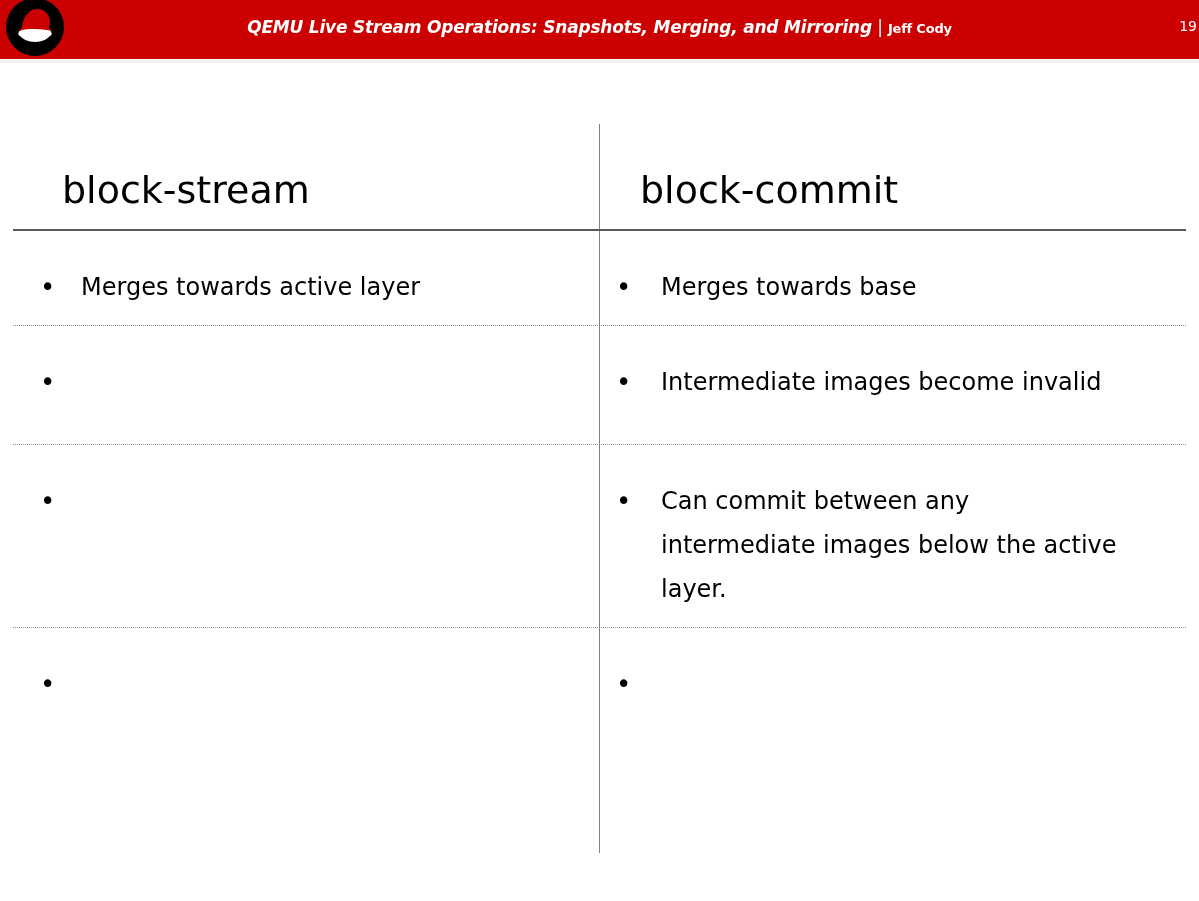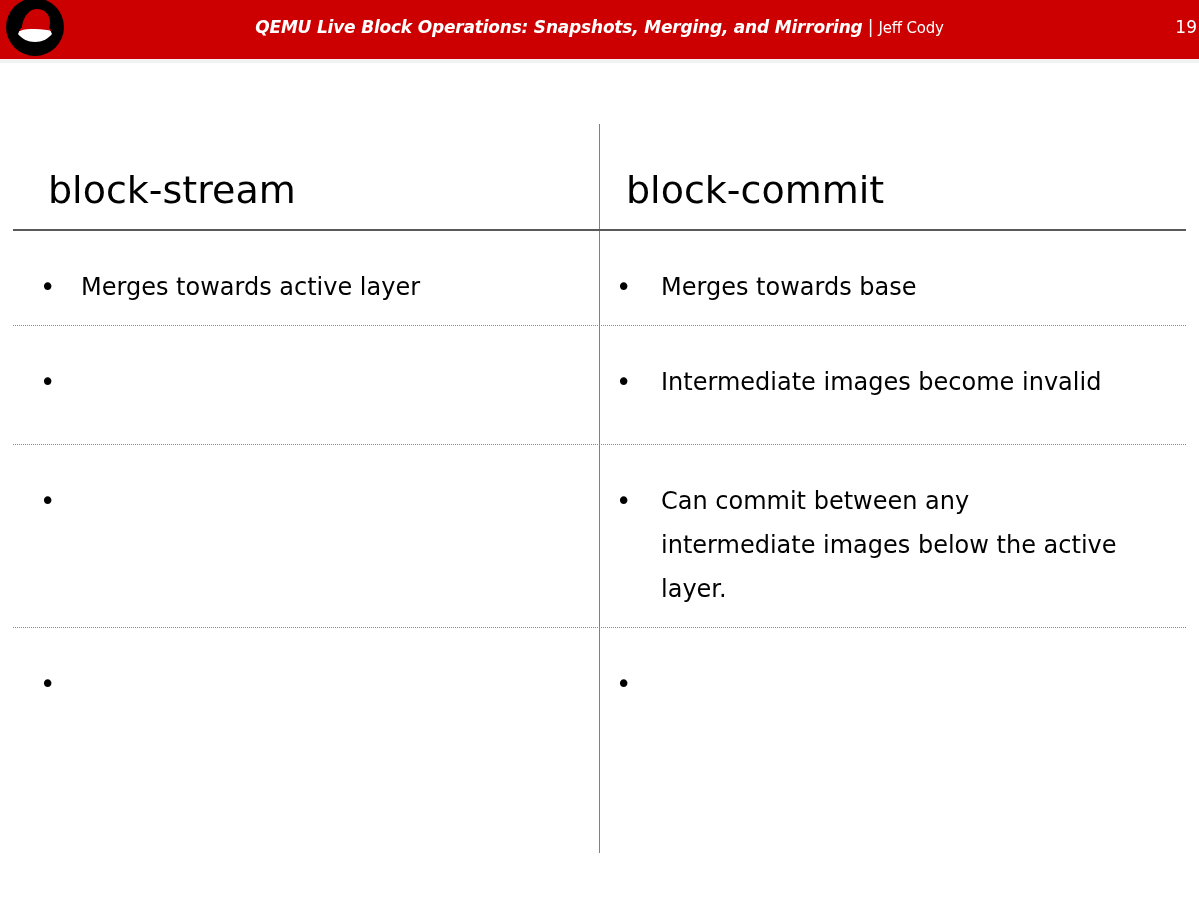"QEMU Live Block Operations: Snapshots," span { text: Block -> Stream }
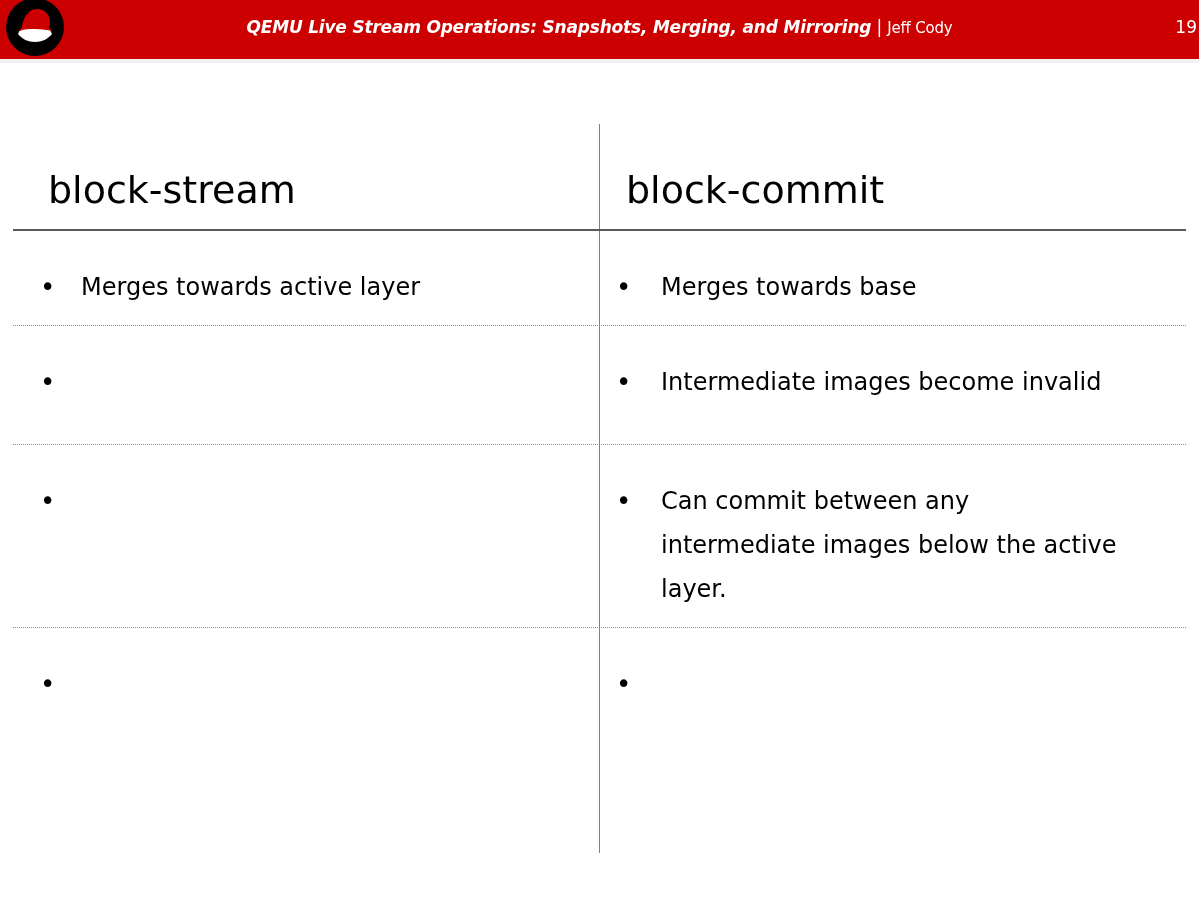"Jeff Cody" .header-title .author { font-size: 15px -> 13px; font-weight: normal -> bold }
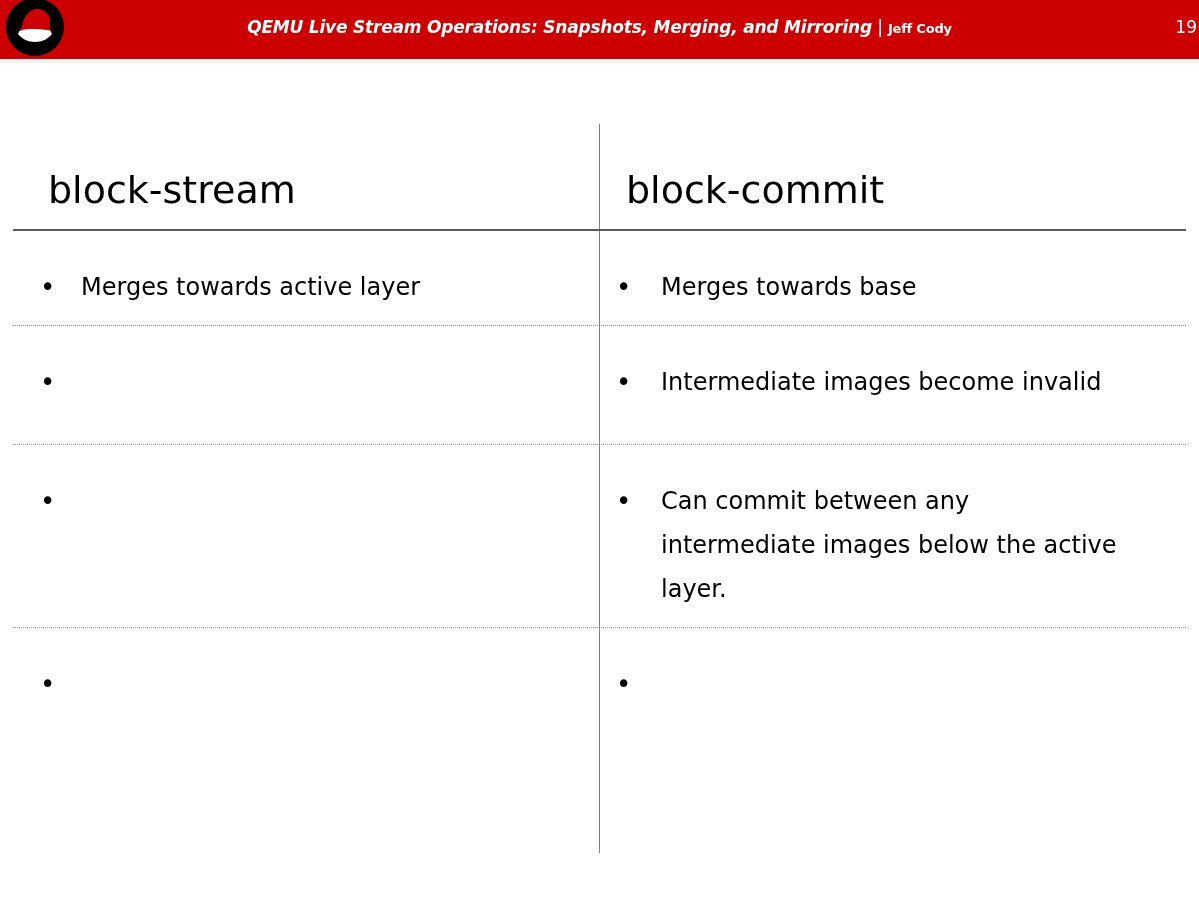"19" .page-number { font-size: 17px -> 14px }
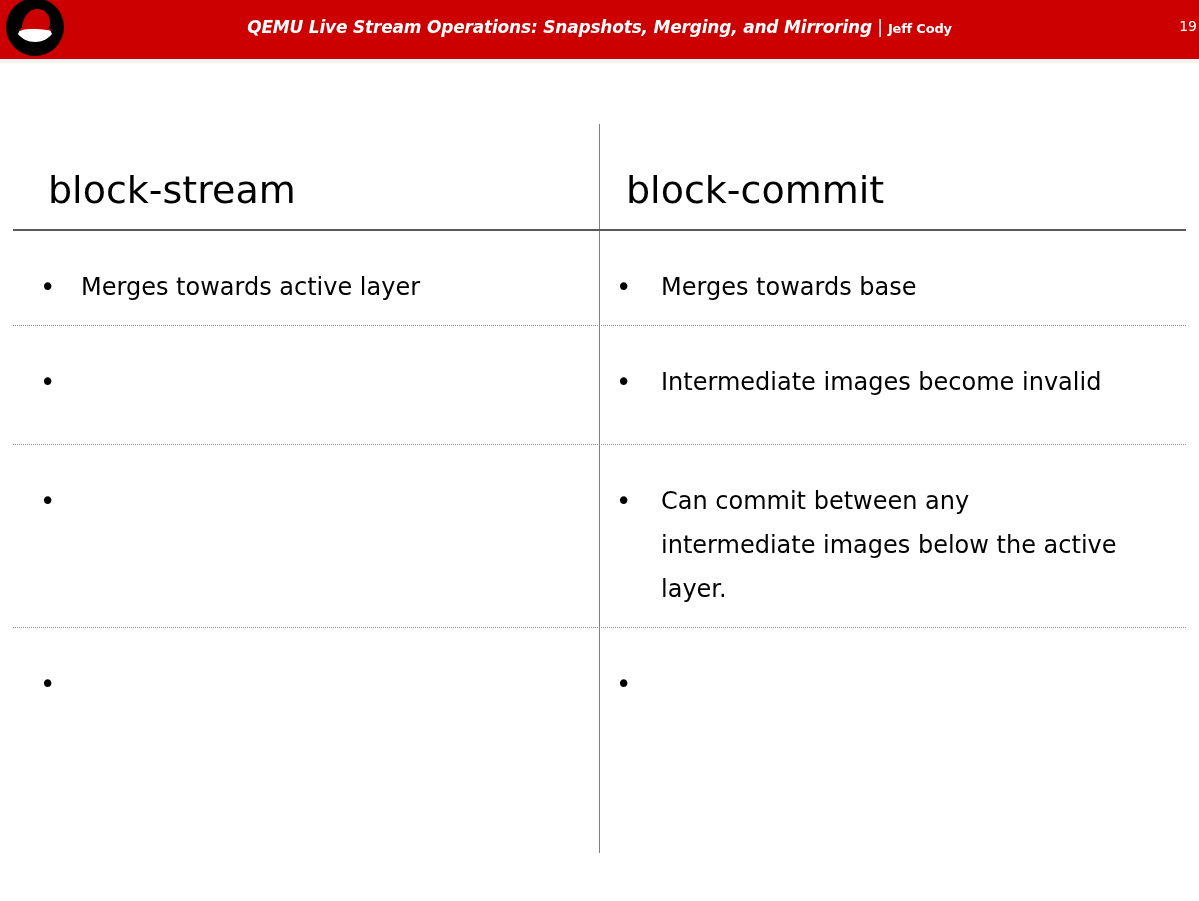"block-stream" .table { left: 13px -> 27px }
